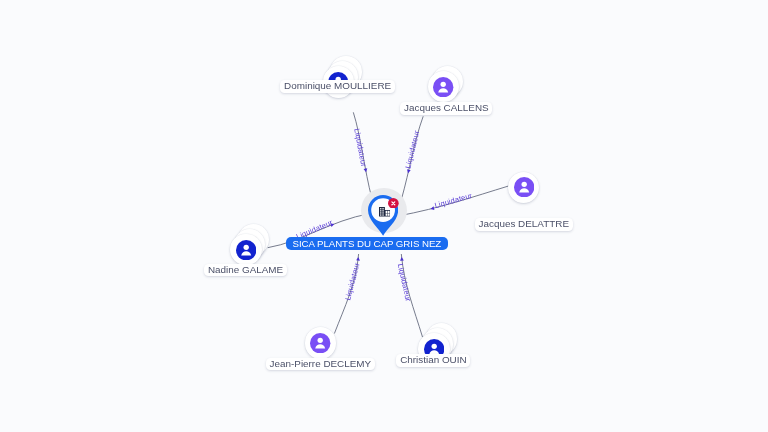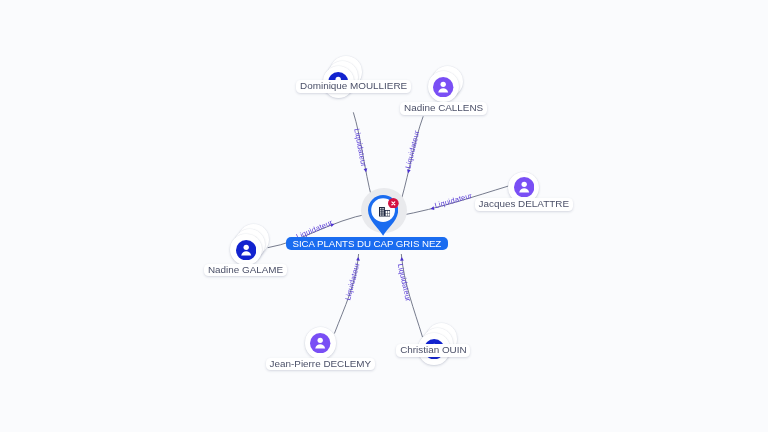"Dominique MOULLIERE" div.nlabel { margin-left: 16px -> none }
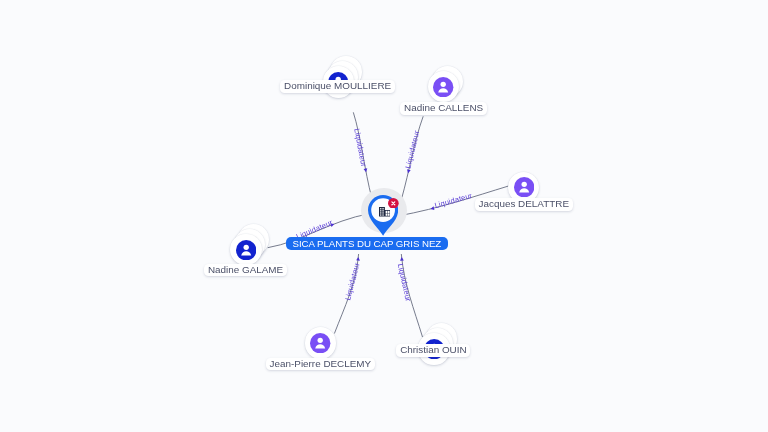"Nadine CALLENS" div.nlabel { text: Nadine -> Jacques }
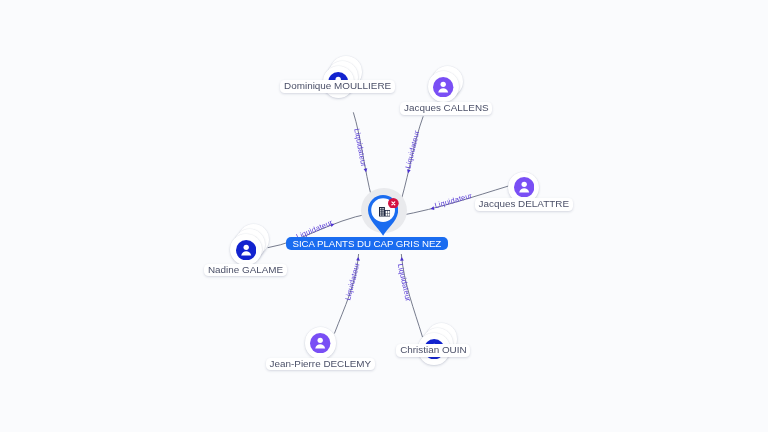"Jacques DELATTRE" div.nlabel { top: 198px -> 218px }
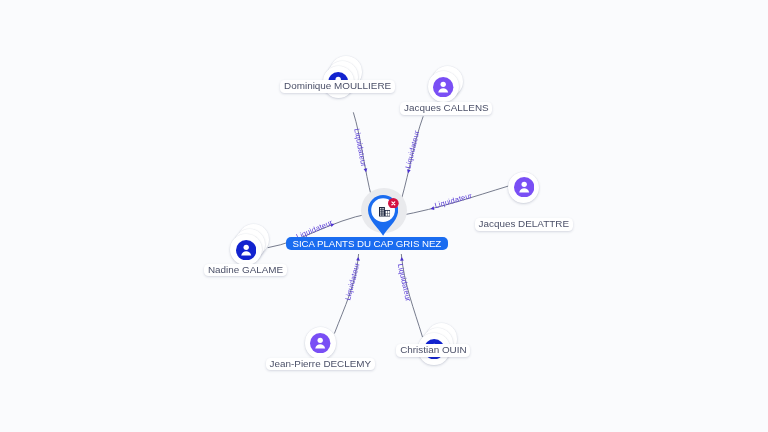"Christian OUIN" div.nlabel { top: 344px -> 354px }
